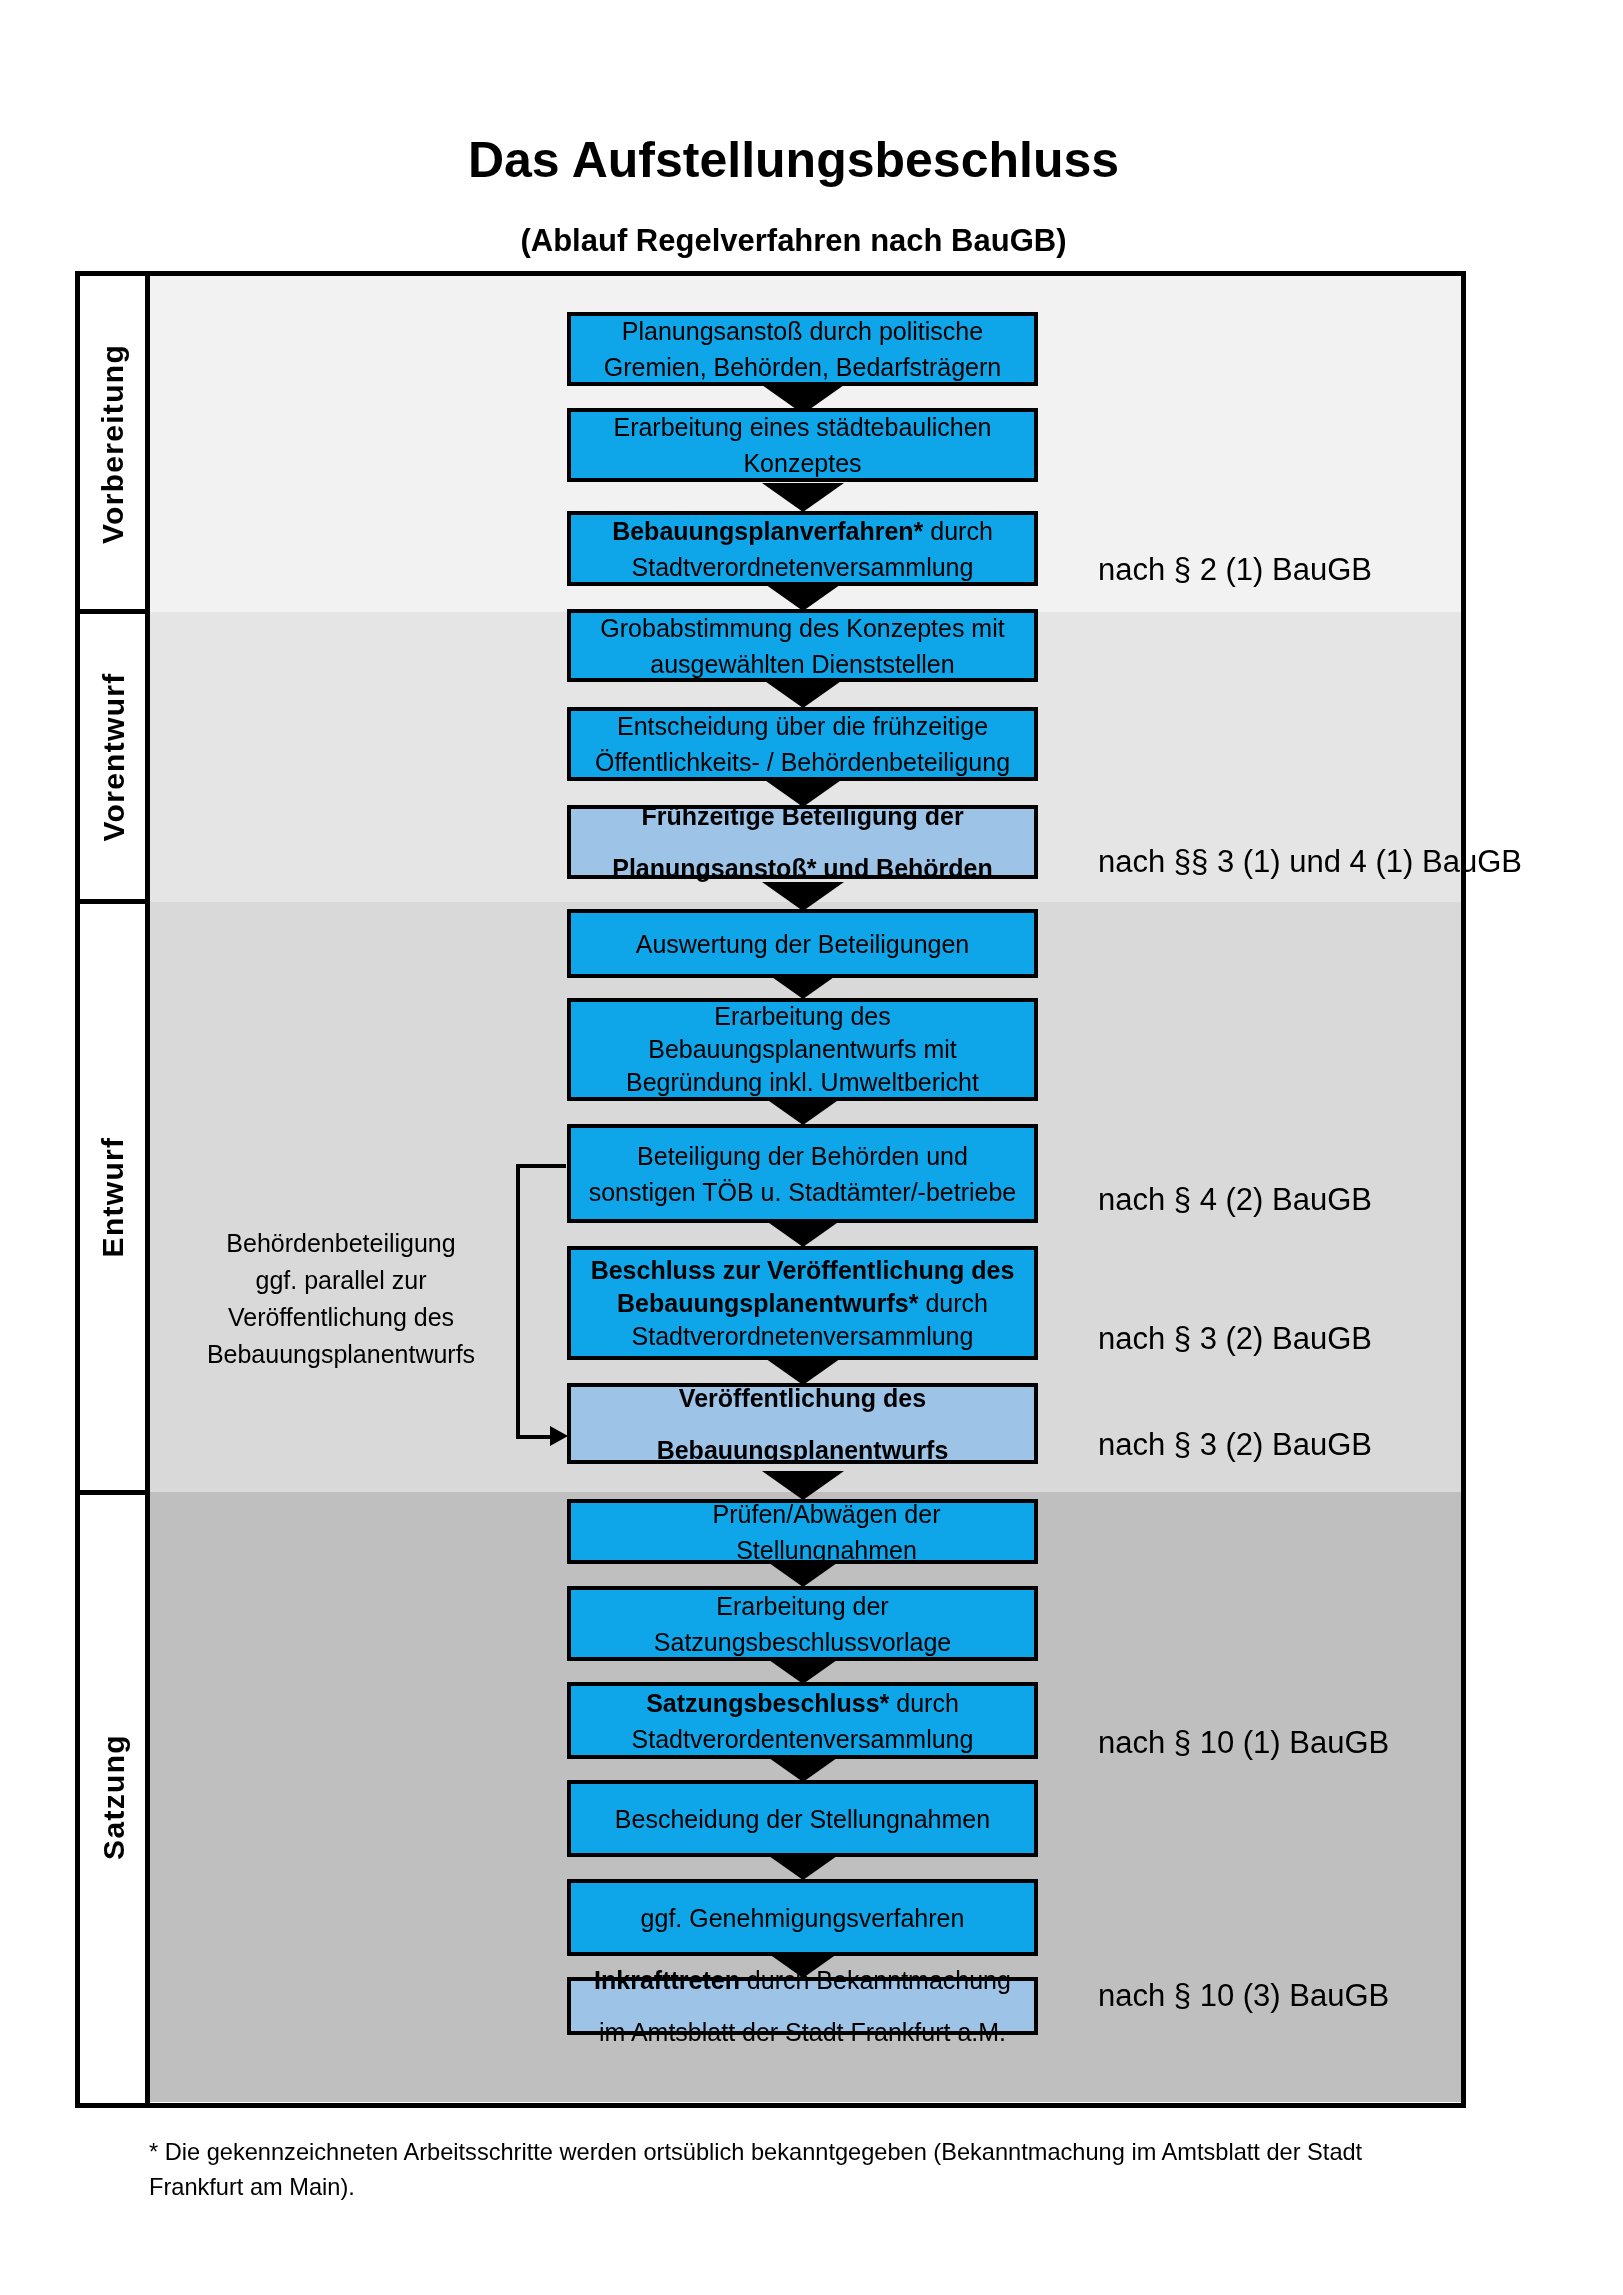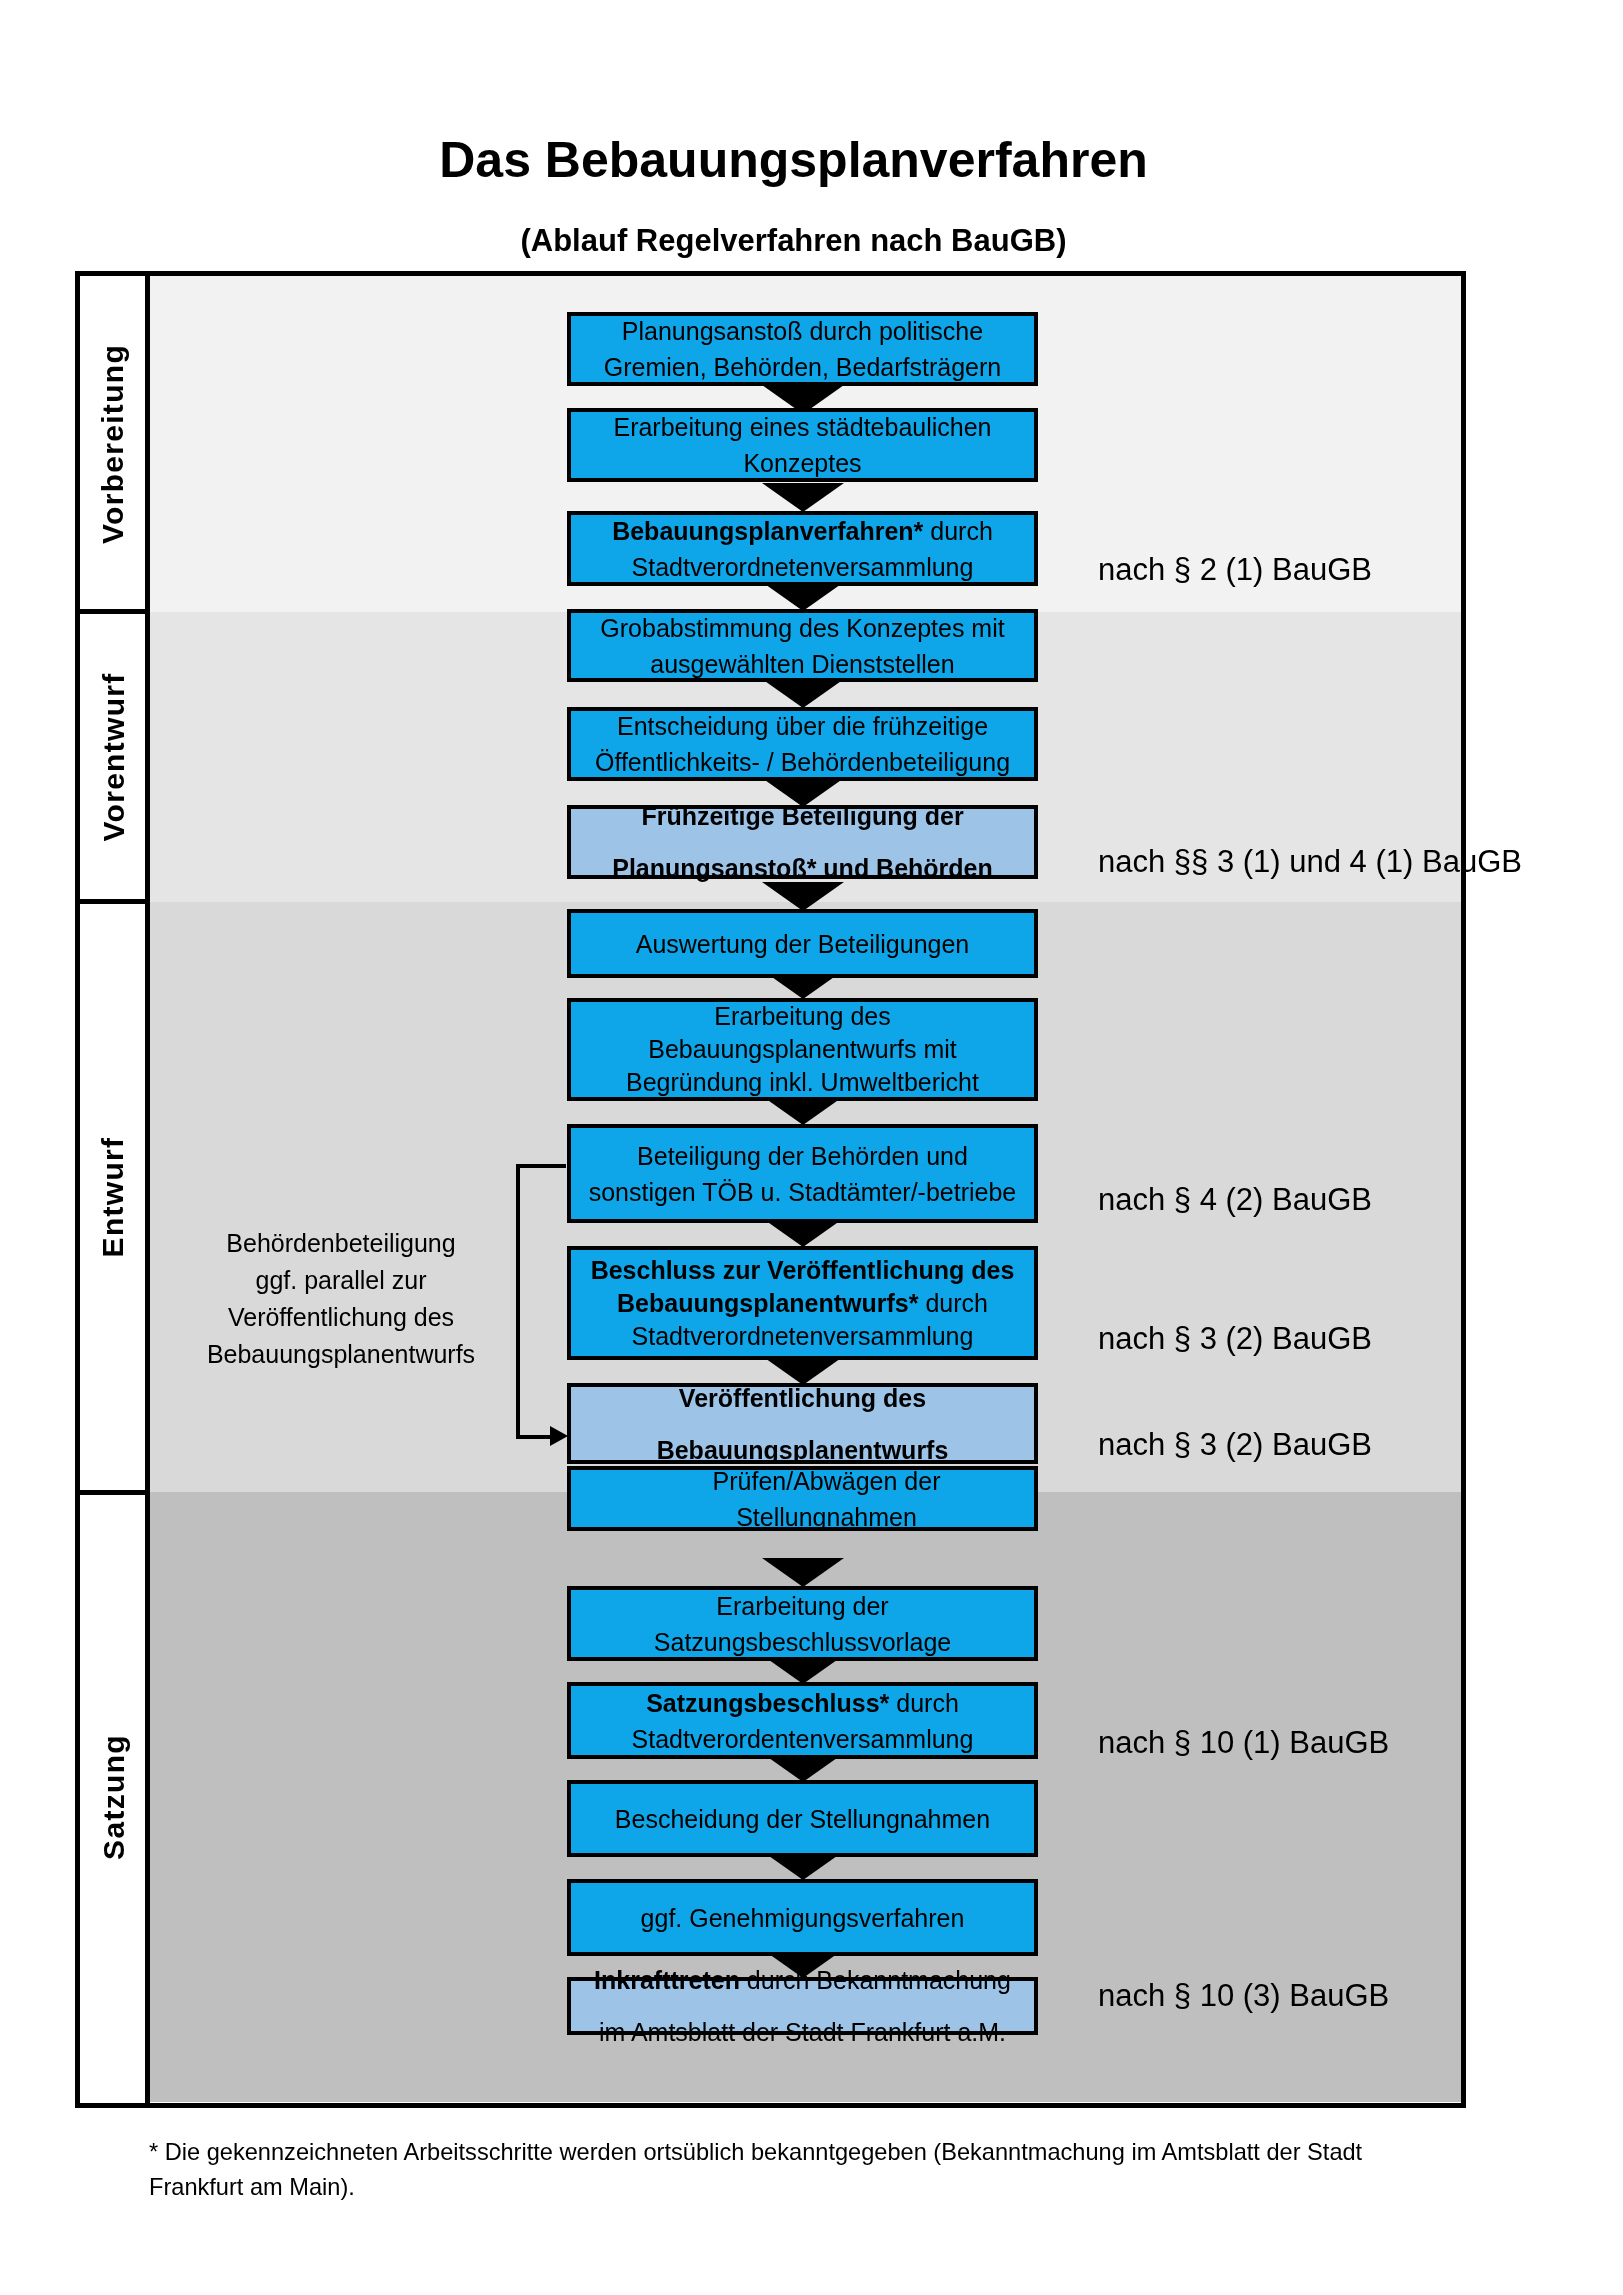"Das Bebauungsplanverfahren" div.title { text: Bebauungsplanverfahren -> Aufstellungsbeschluss }
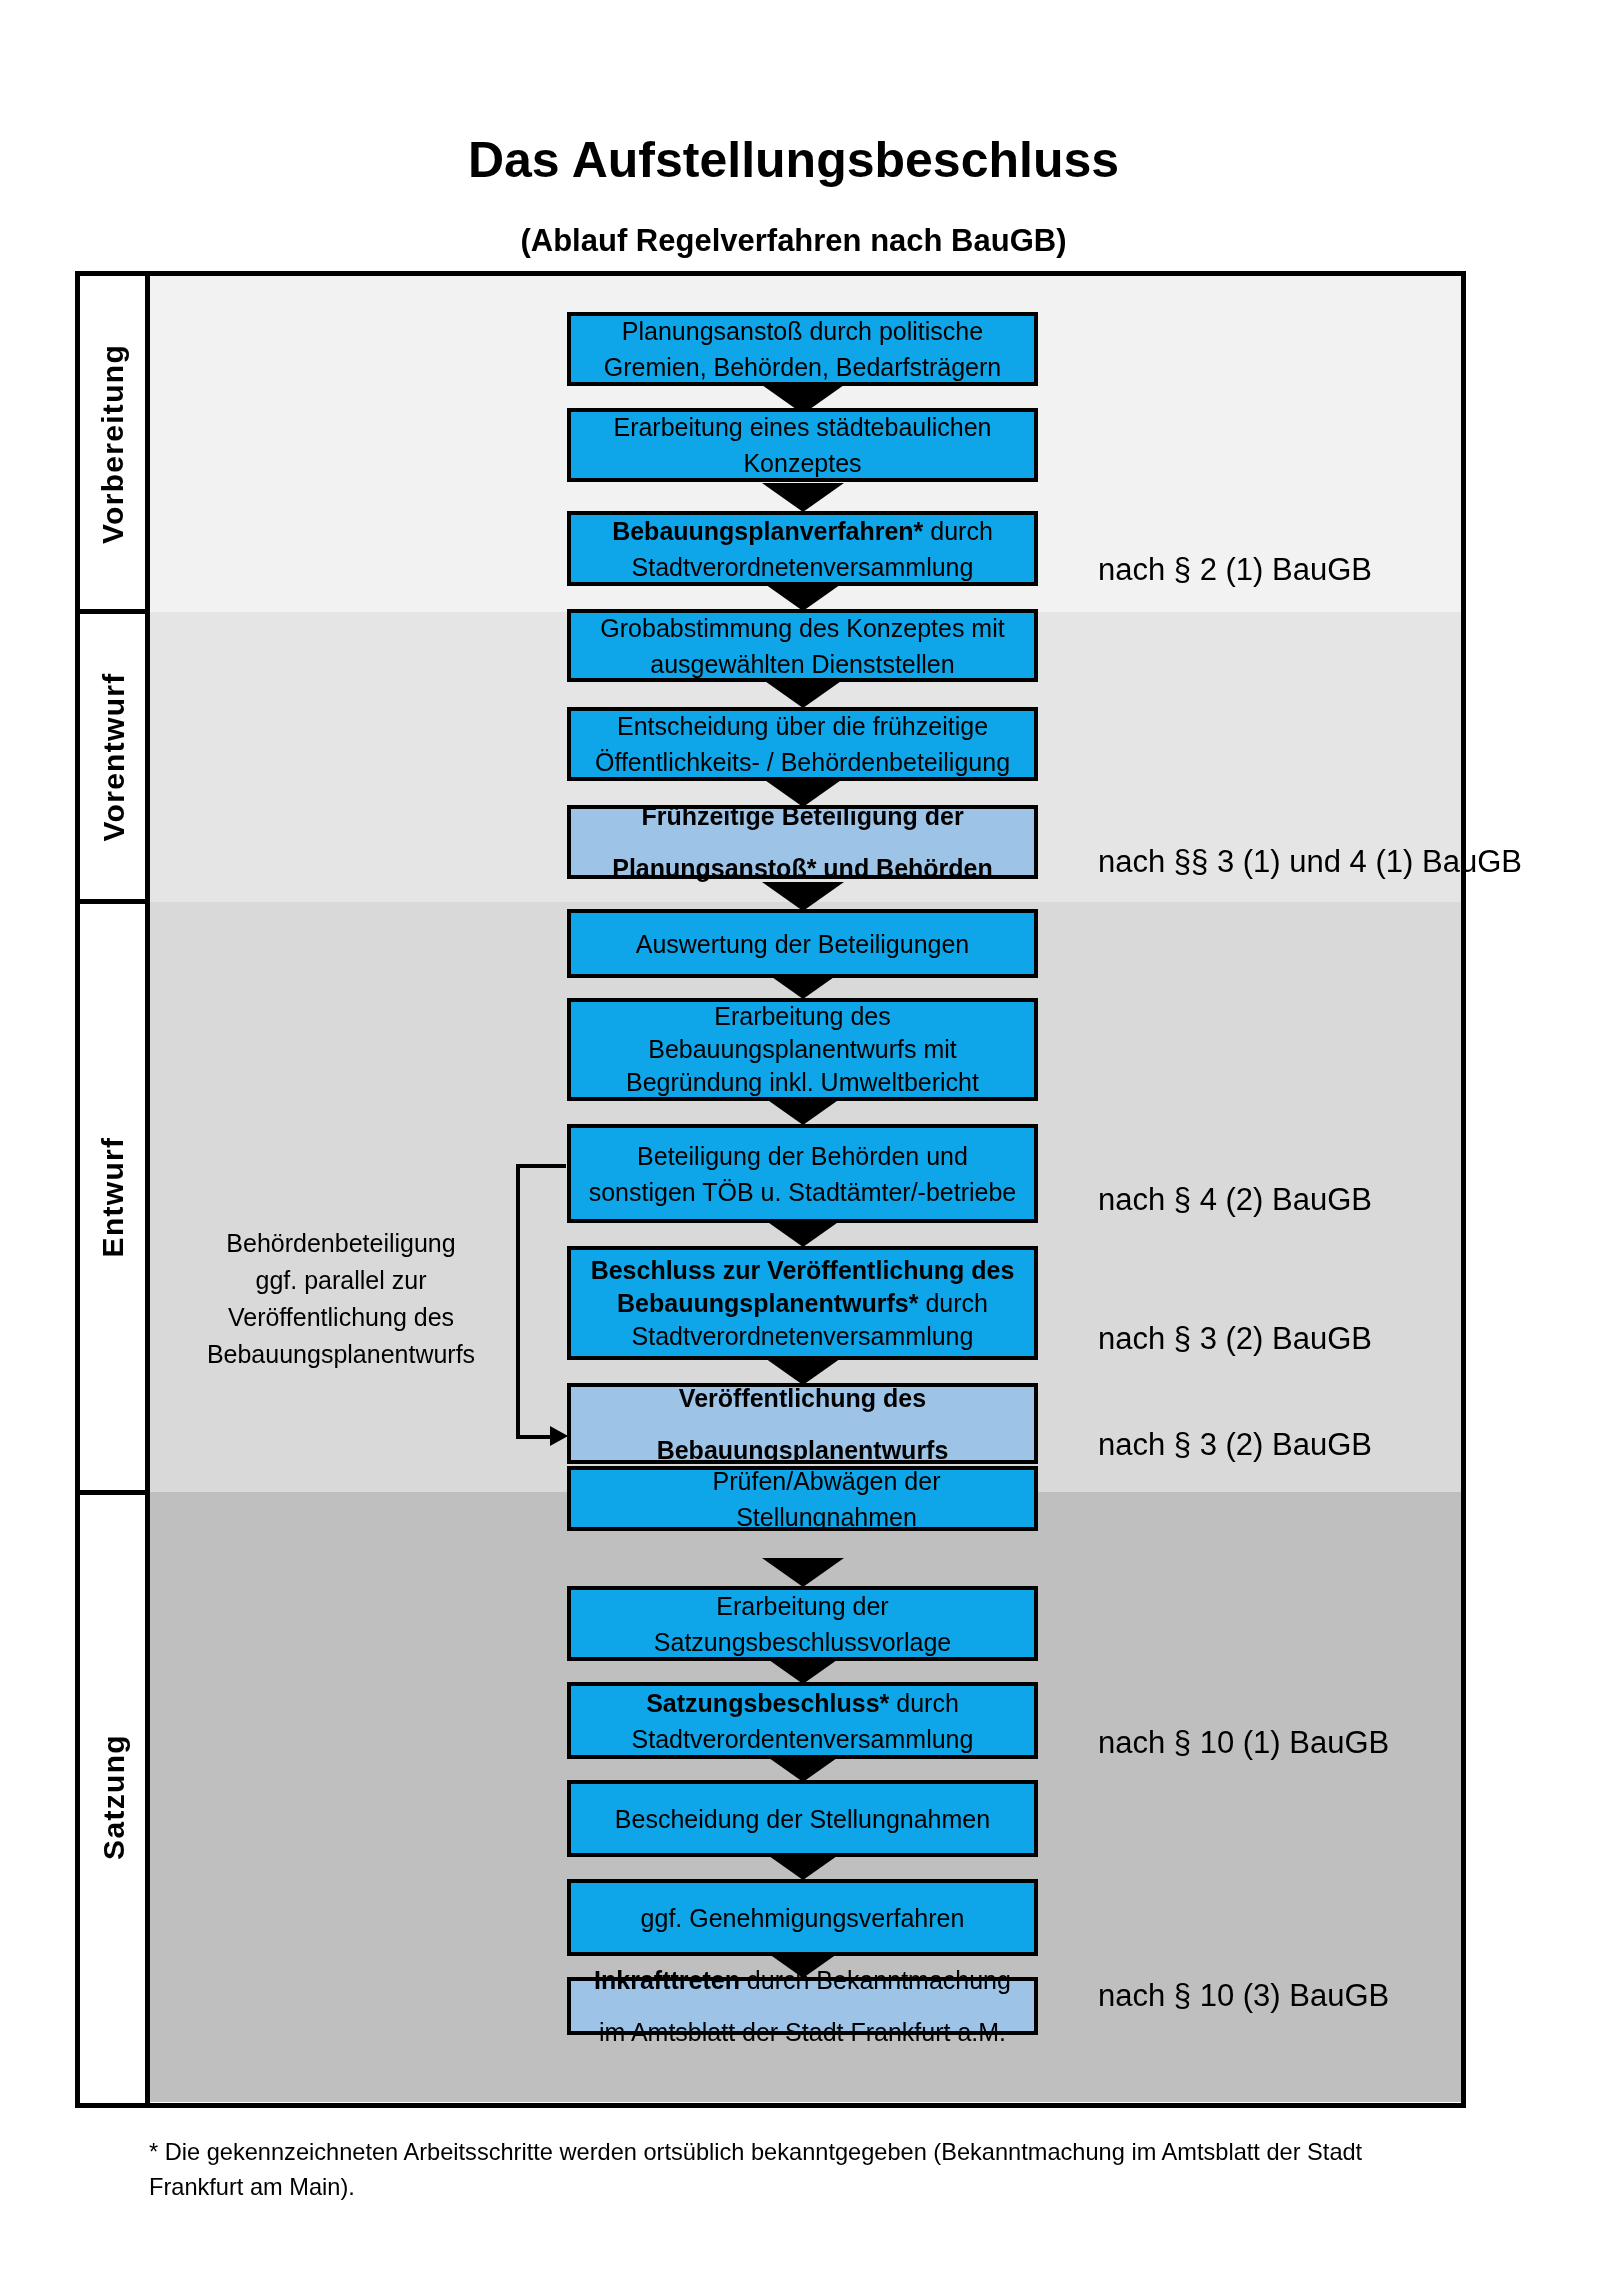"Prüfen/Abwägen der Stellungnahmen" .b12 { top: 1466px -> 1499px }
